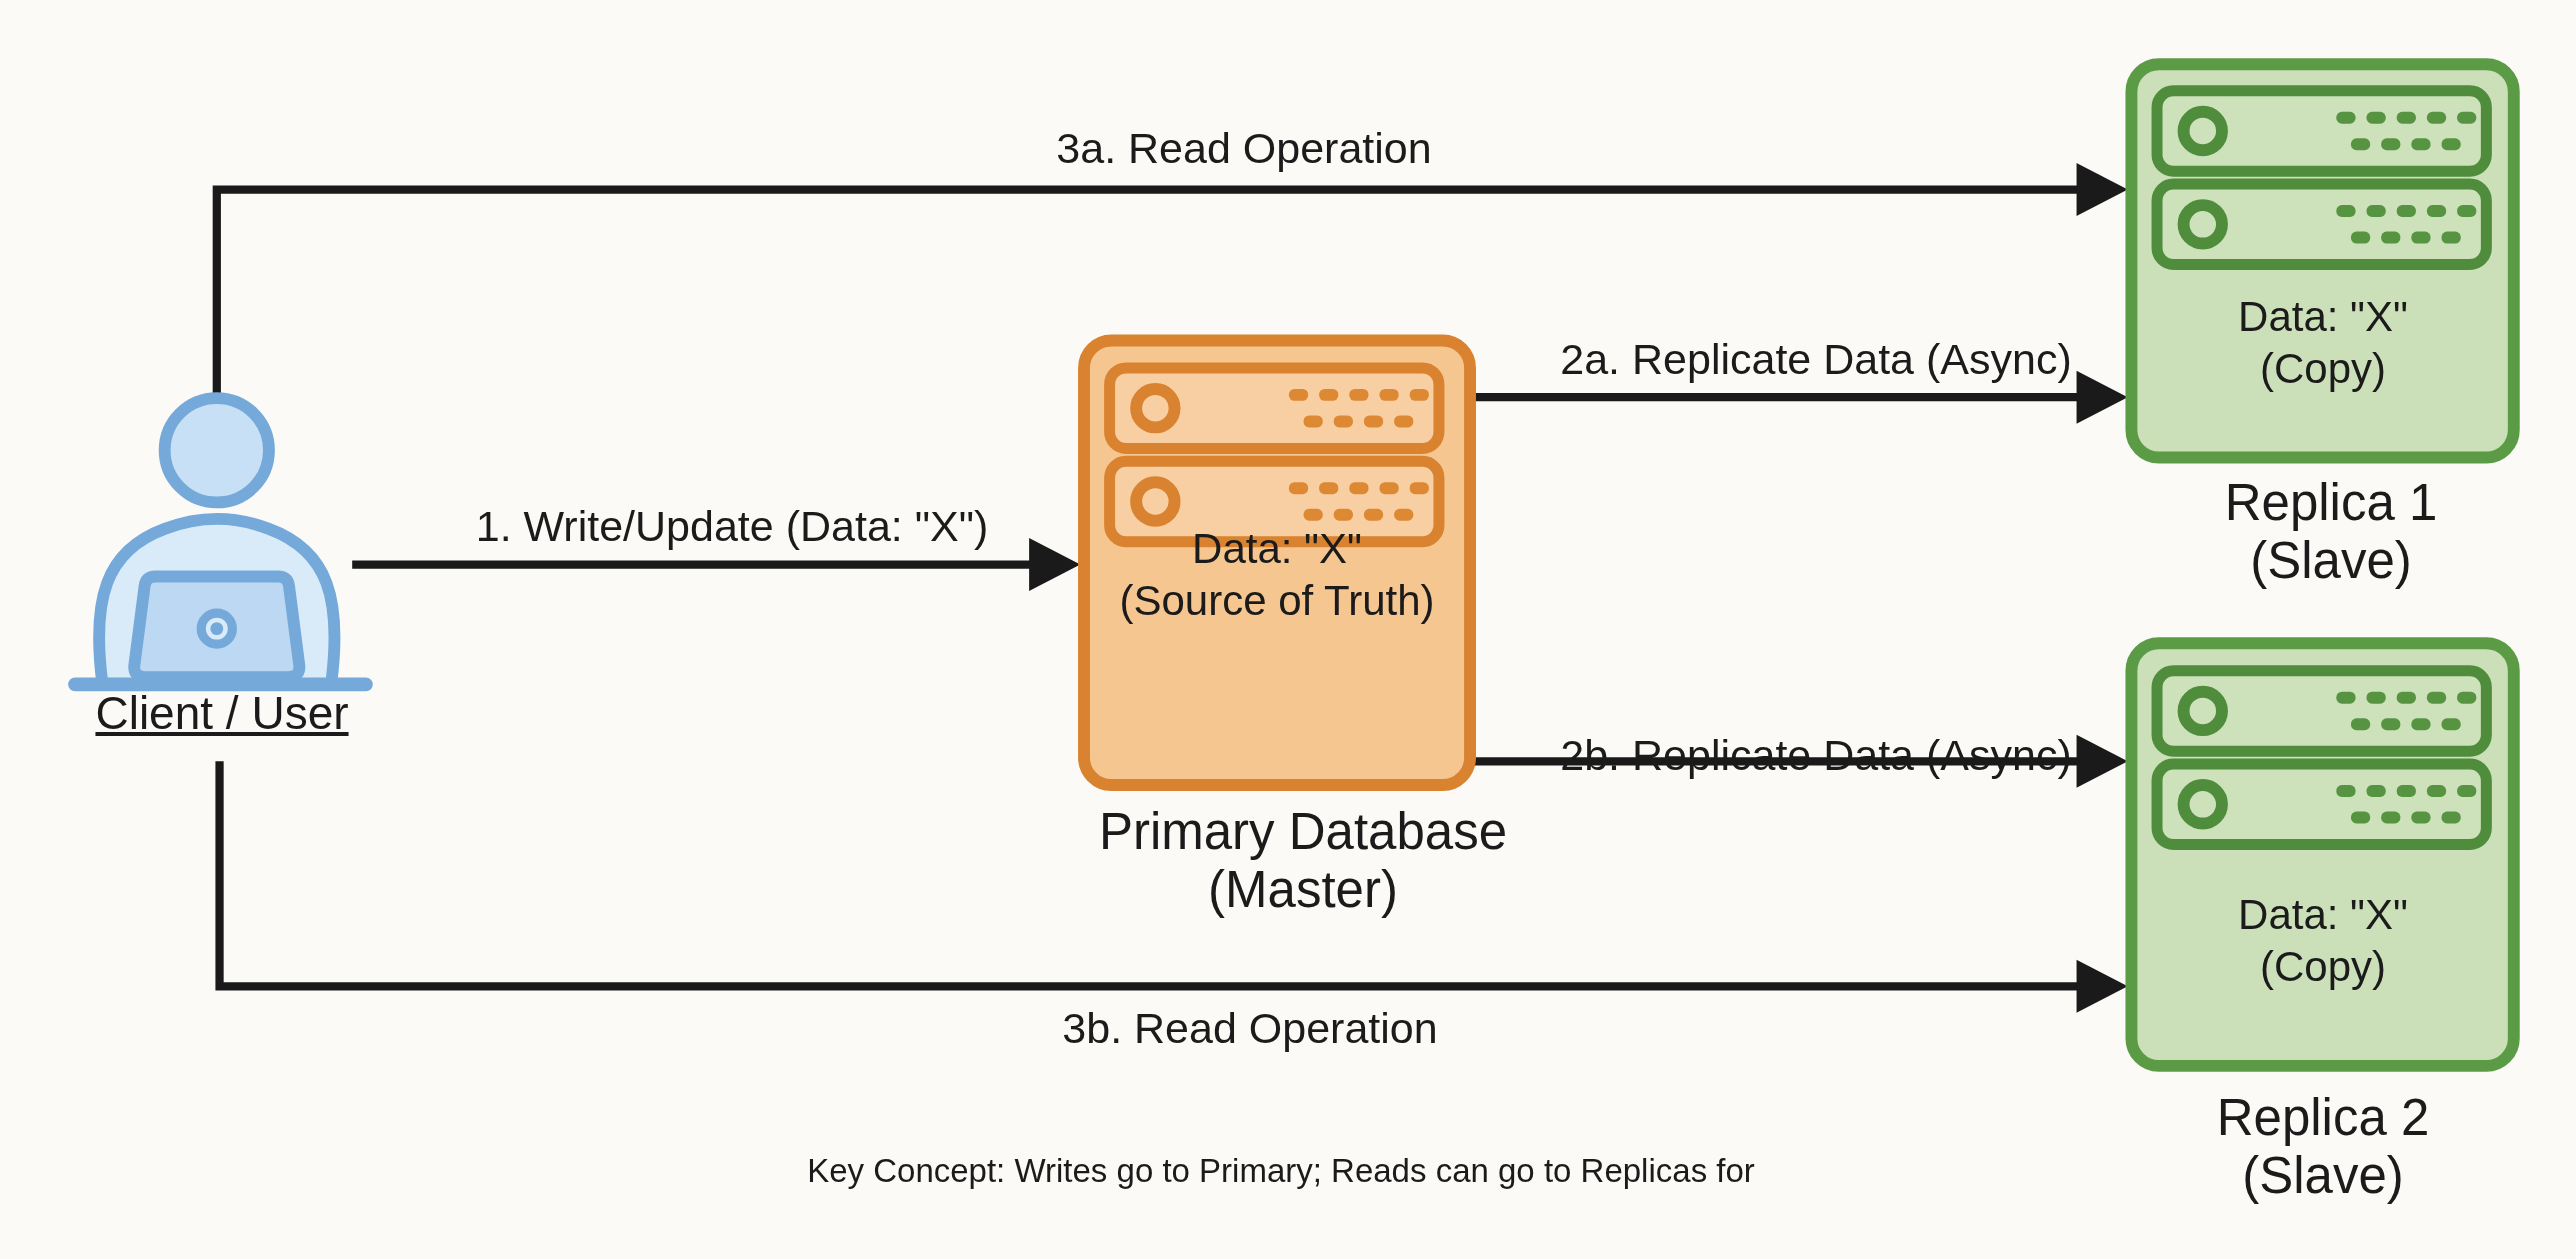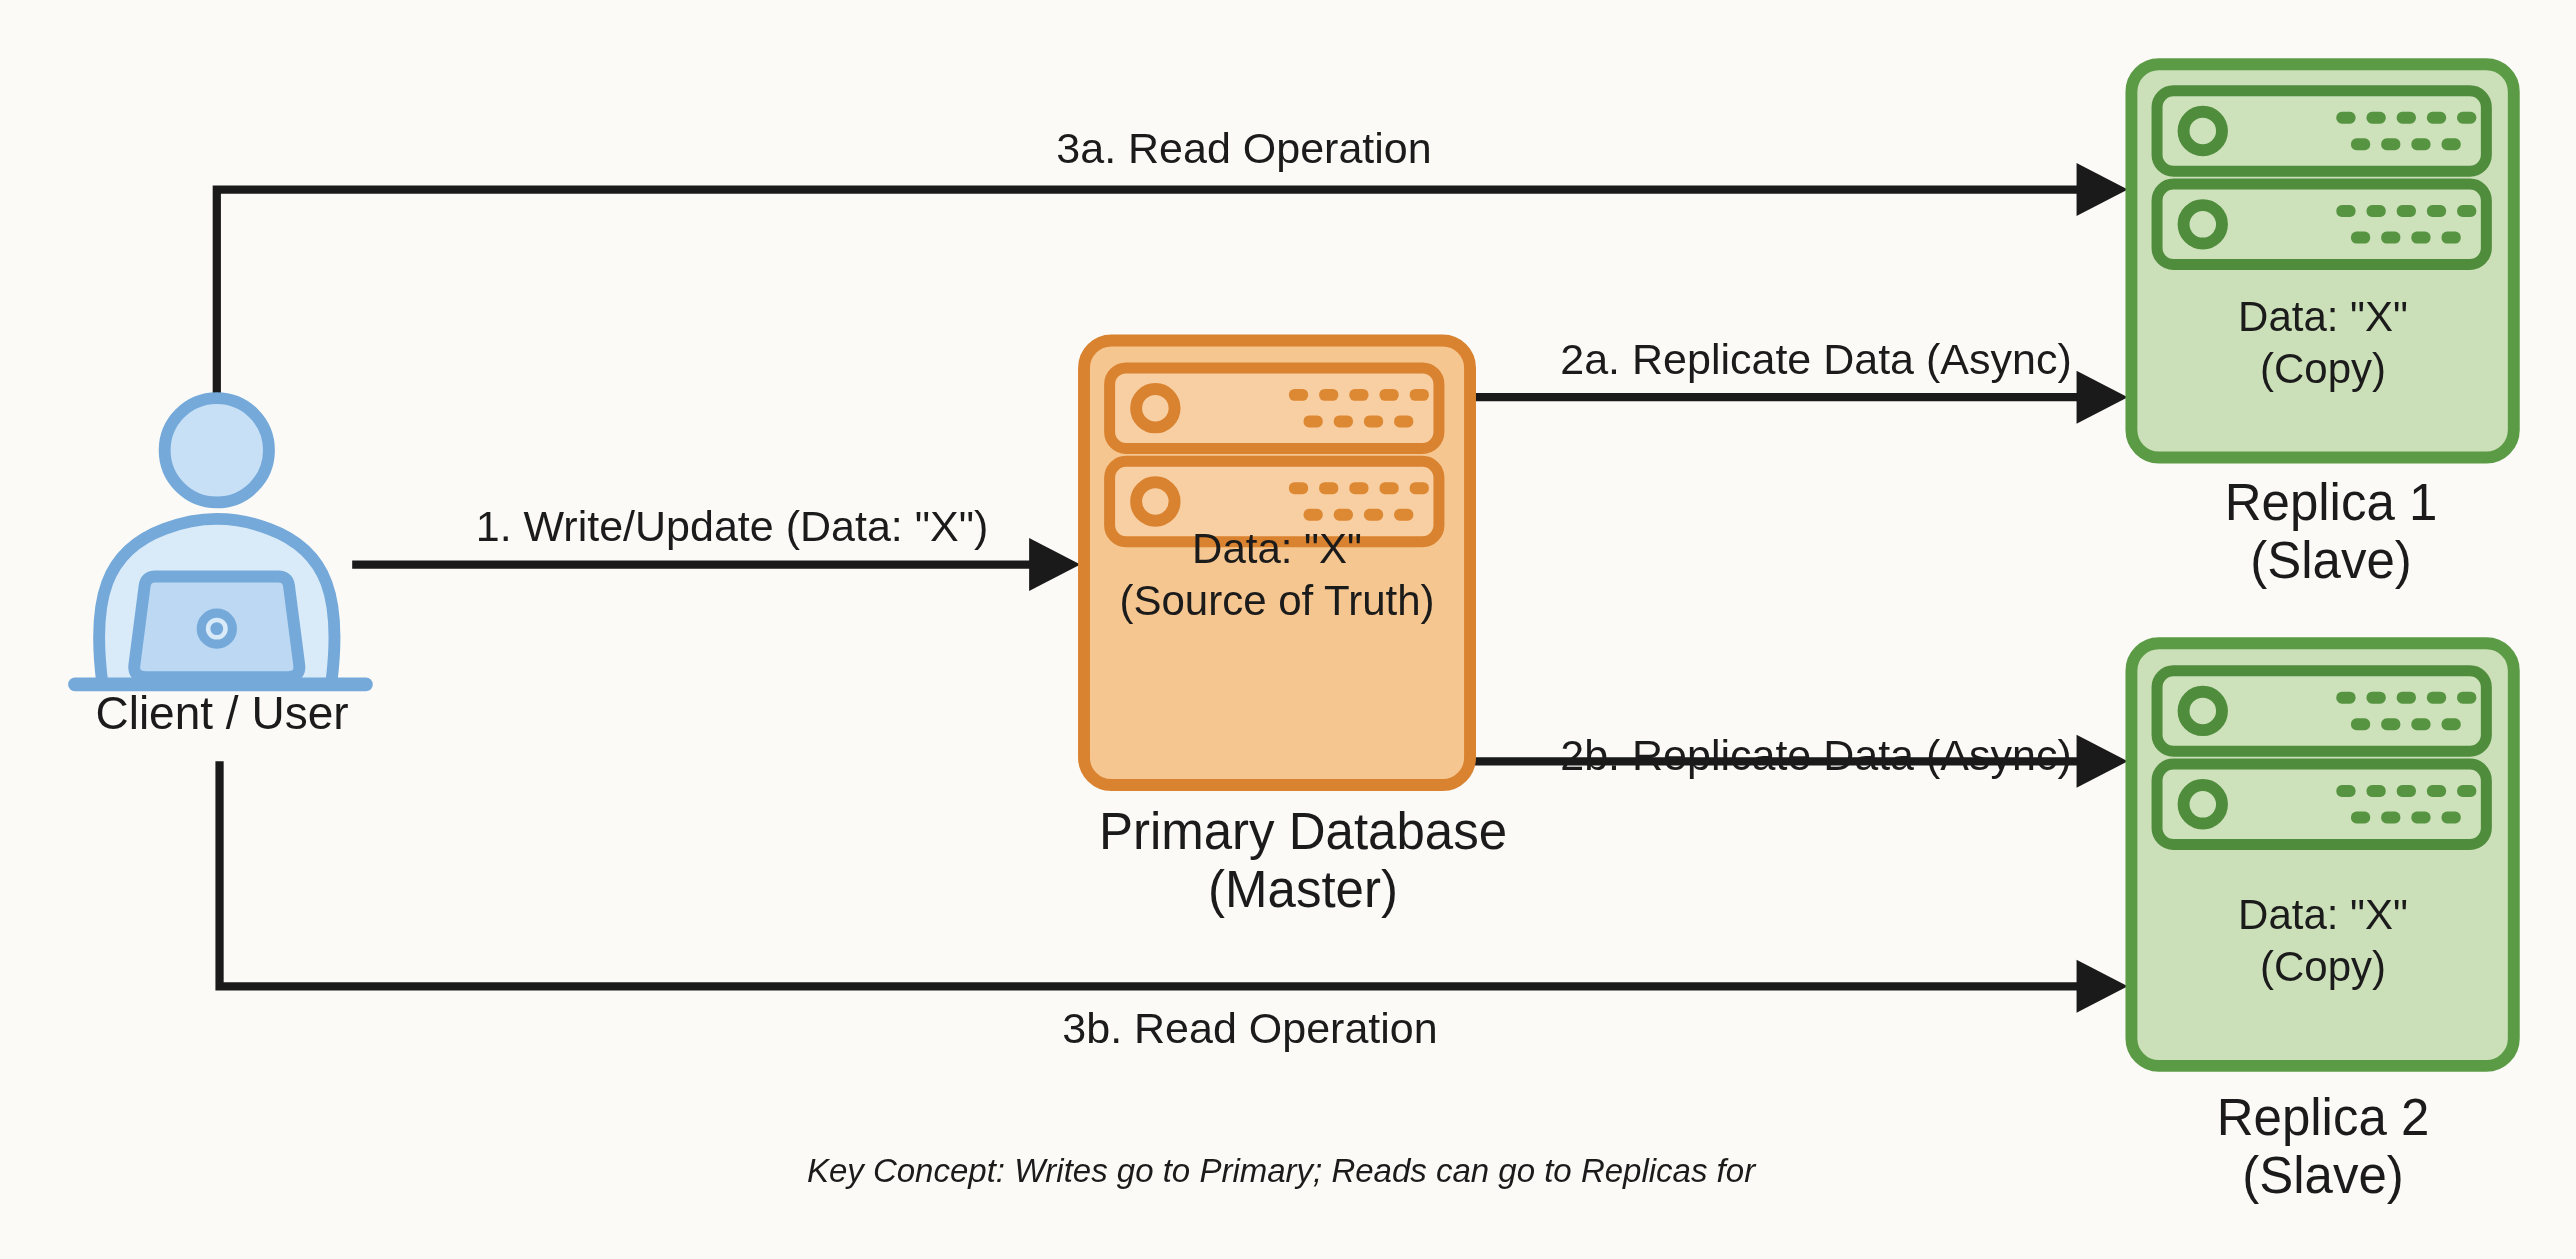"Client / User" .client-caption { text-decoration: none -> underline }
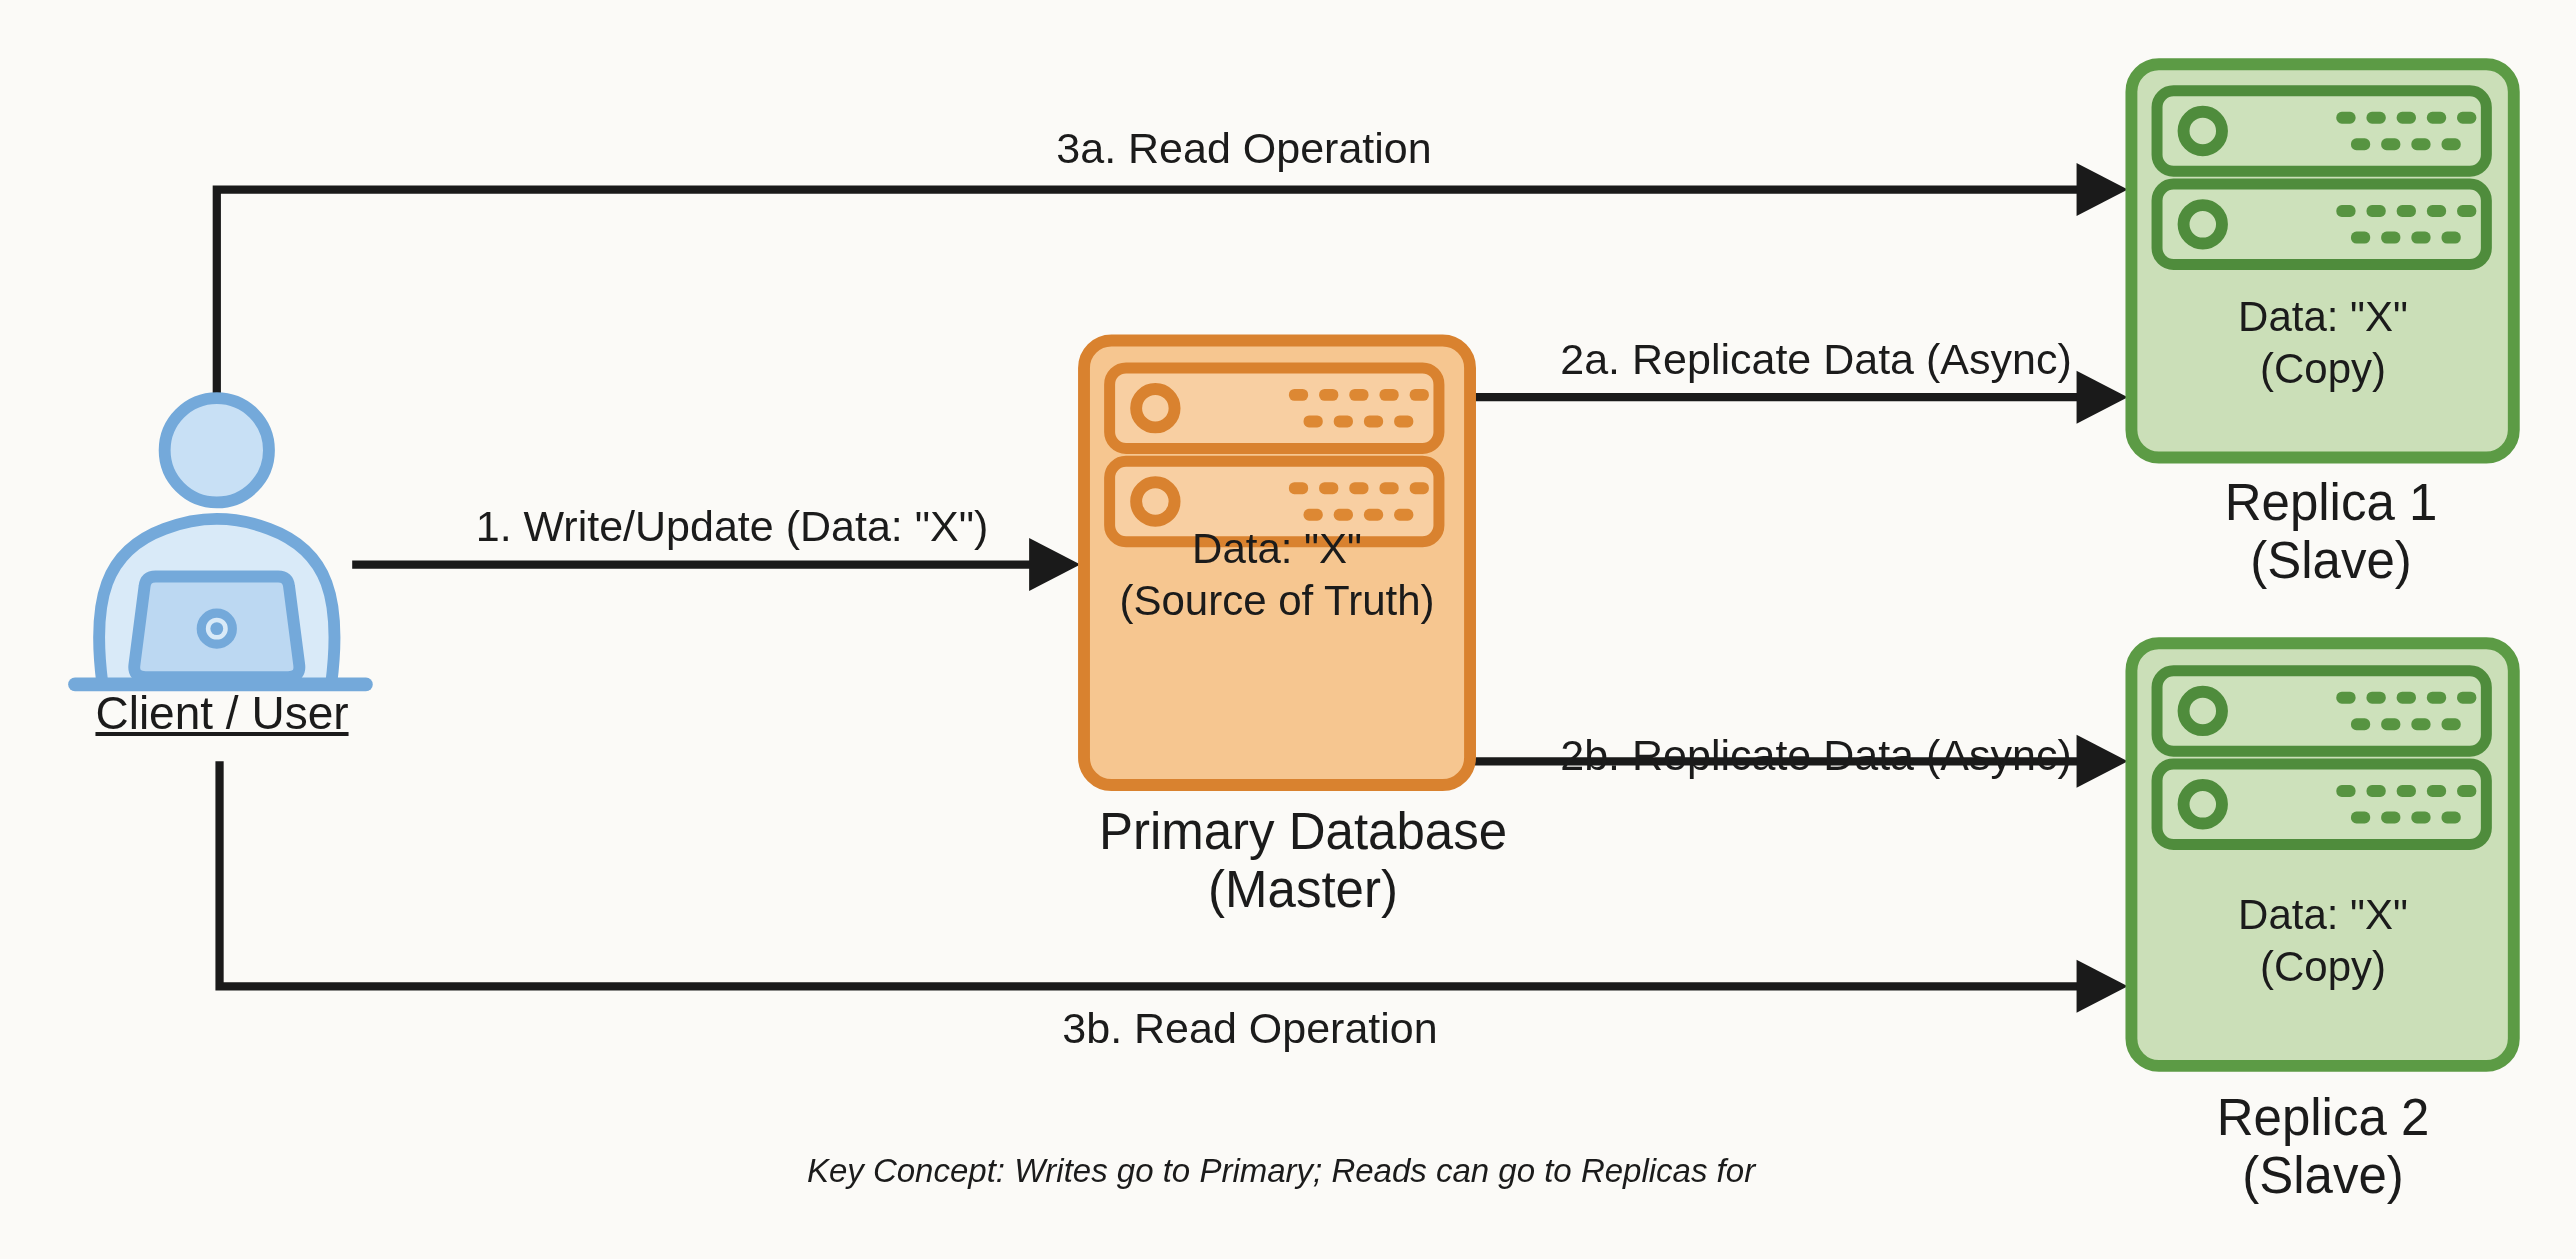"Key Concept: Writes go to" .note { font-style: italic -> none }
